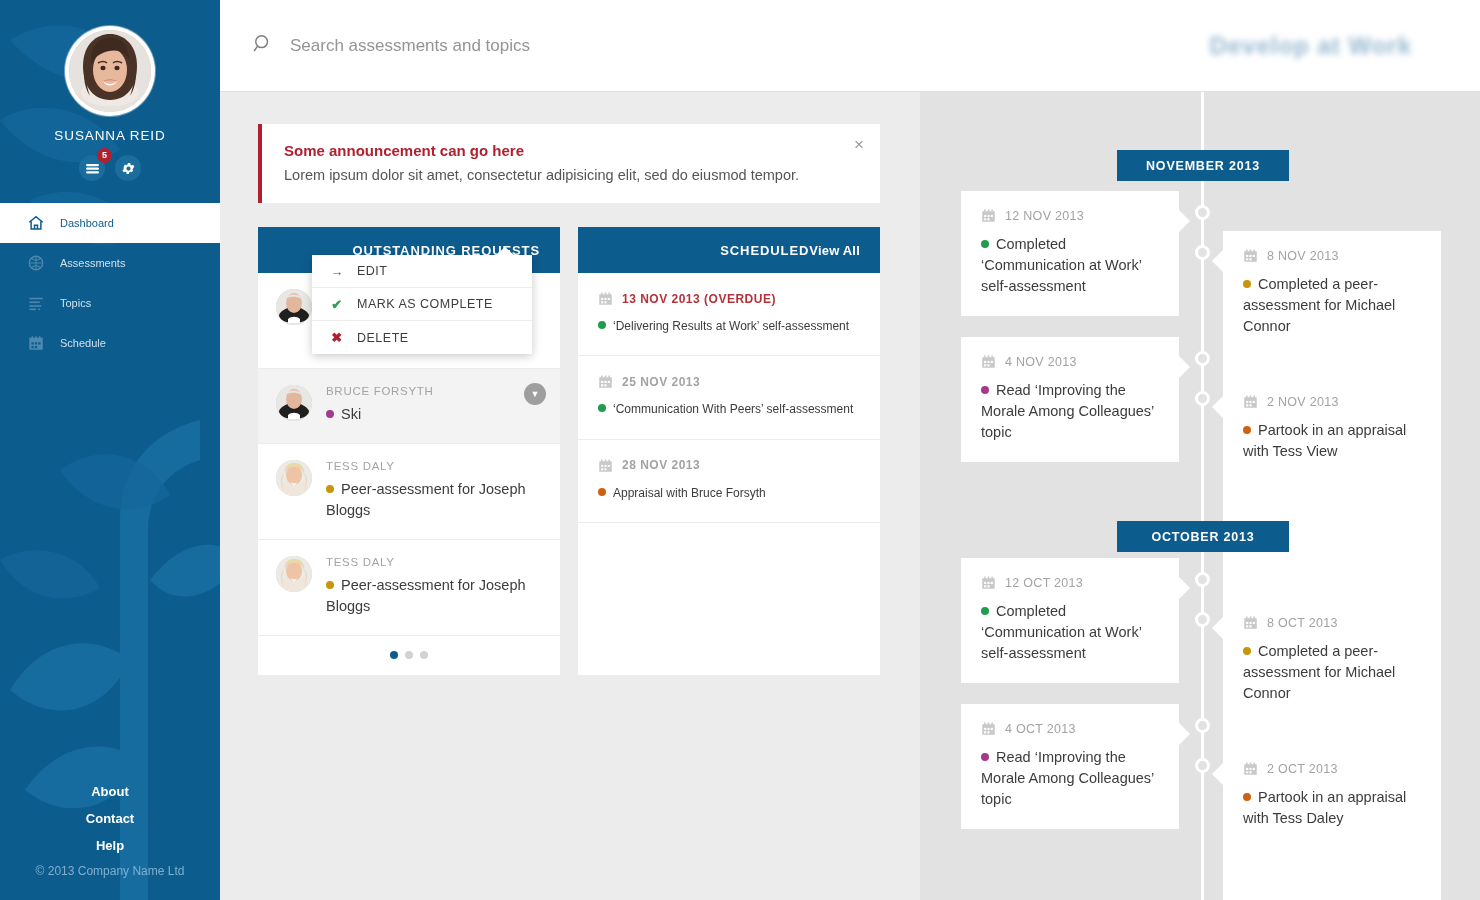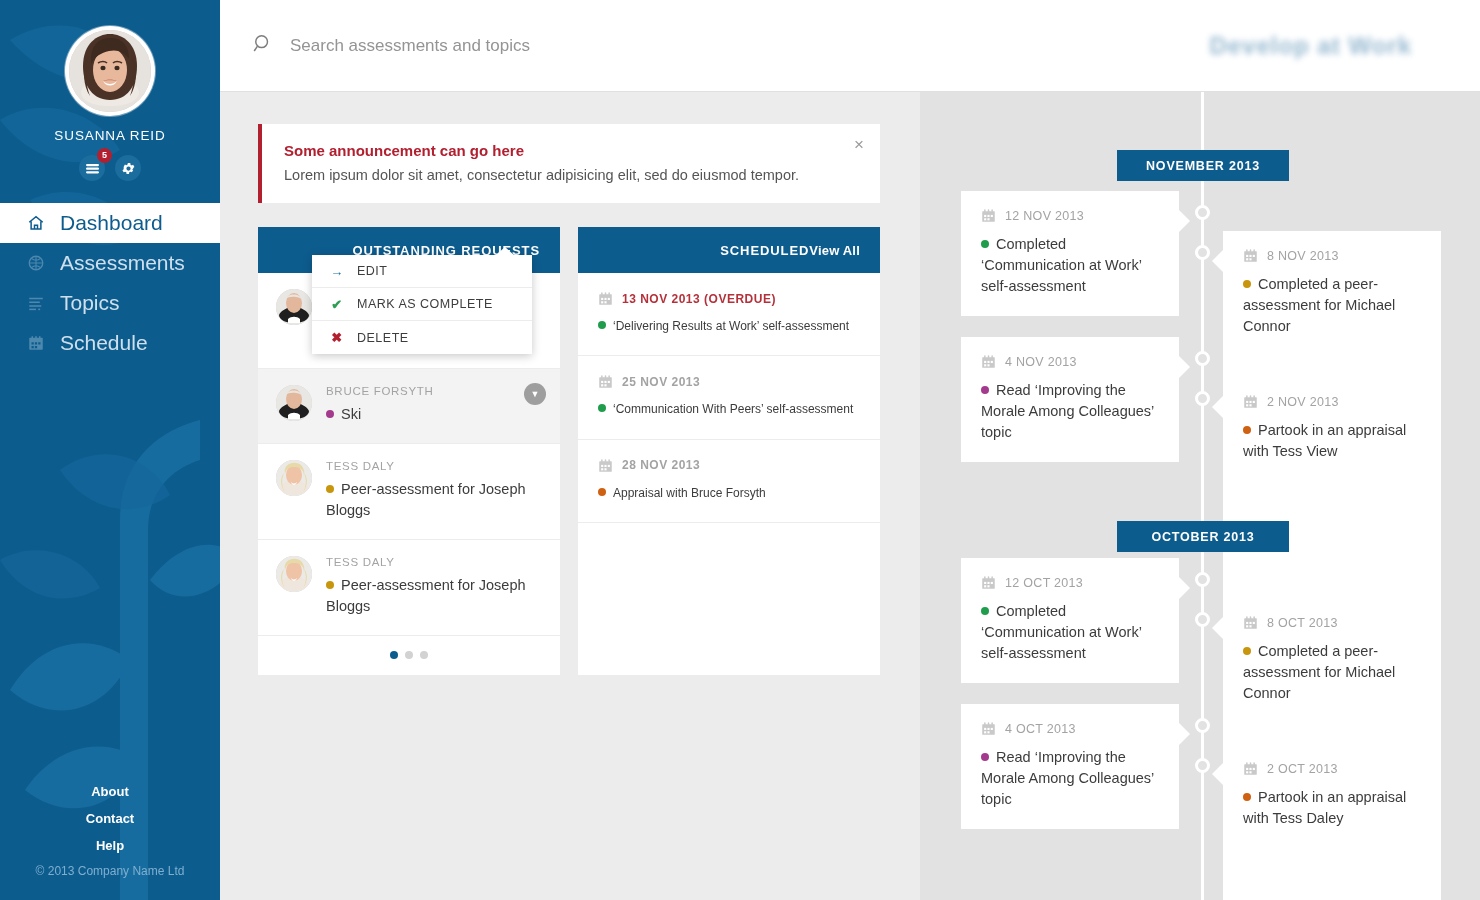"Dashboard" .nav-item { font-size: 21px -> 11px }
